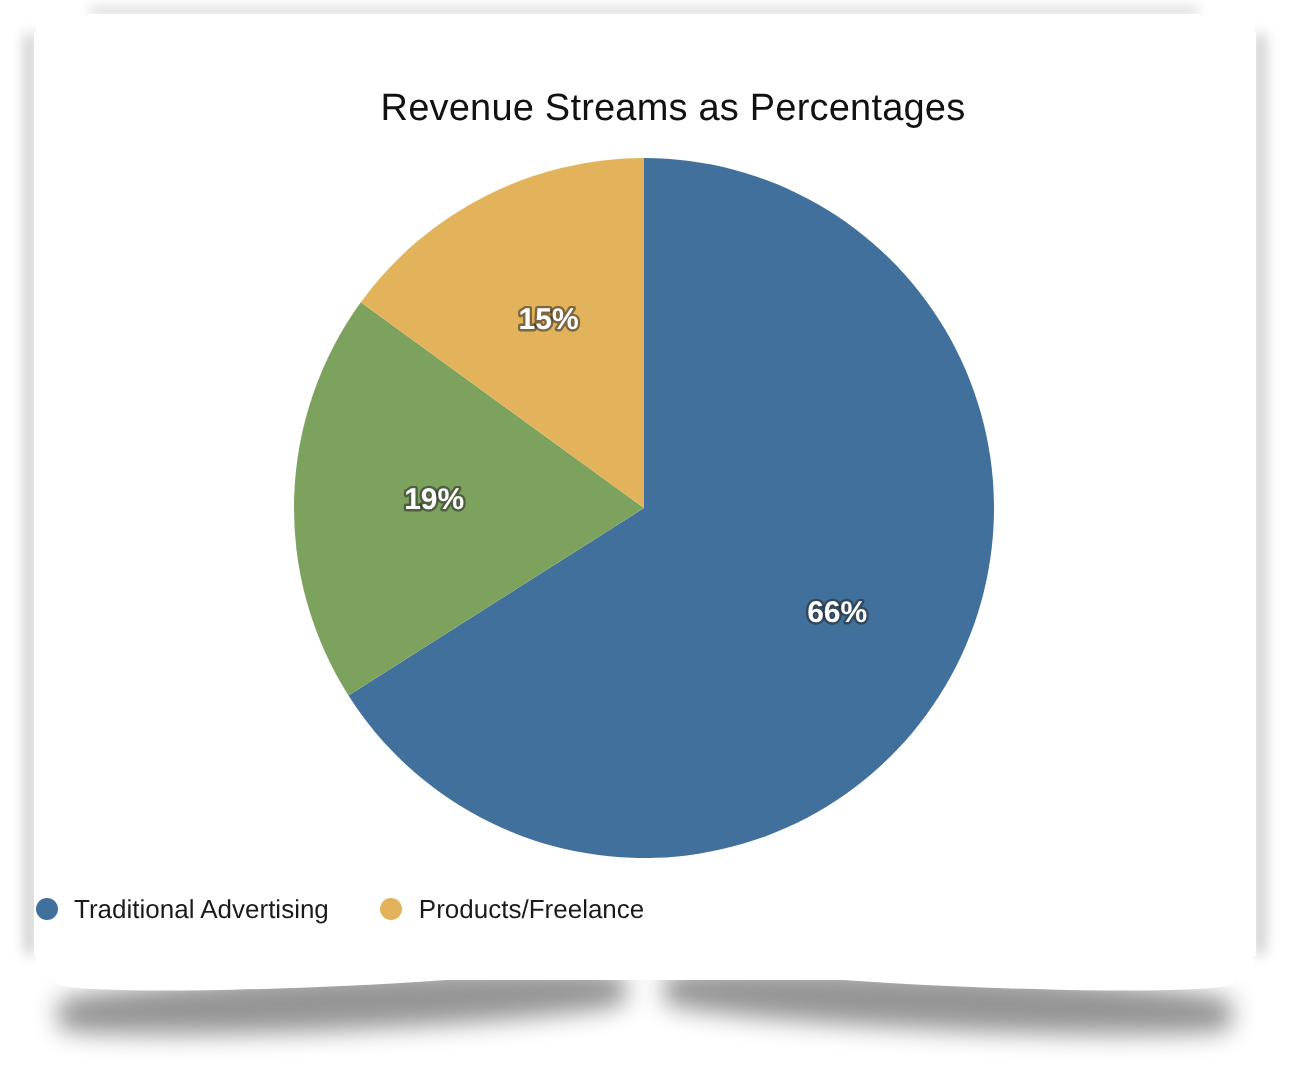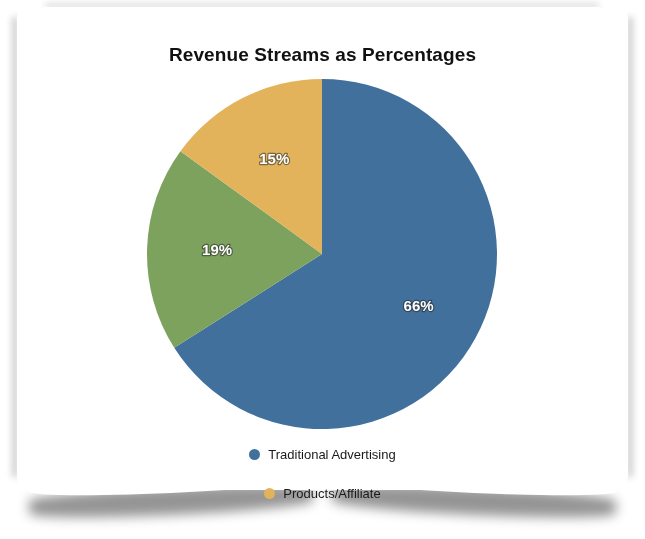"Revenue Streams as Percentages" .chart-title { font-weight: bold -> normal; left: 0 -> 14px }
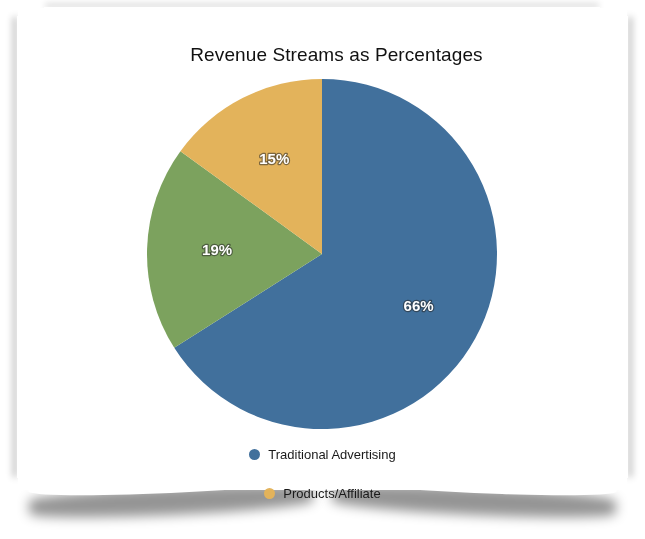"Traditional Advertising" .legend { flex-direction: column -> none }
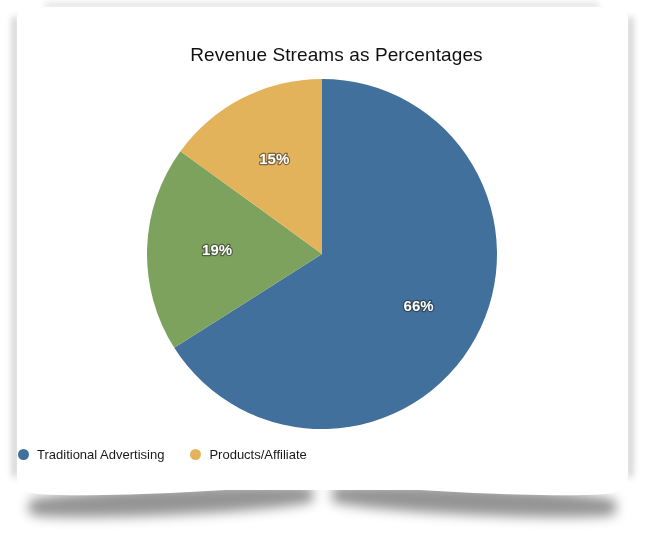"Products/Affiliate" span.legend-label { text: Products/Affiliate -> Products/Freelance }
